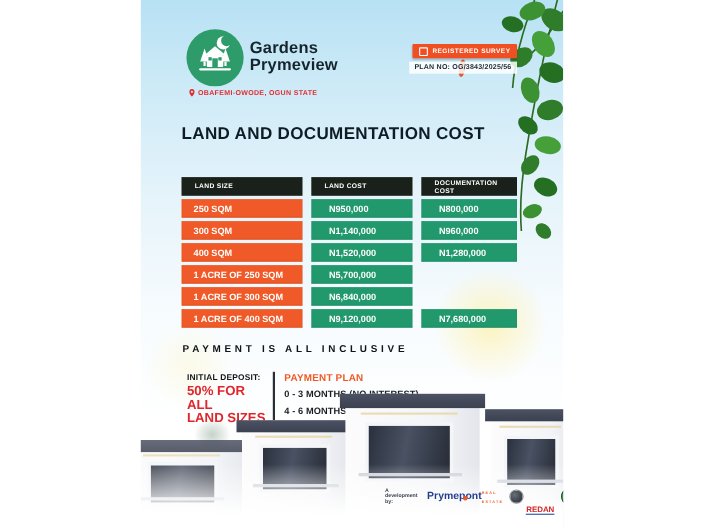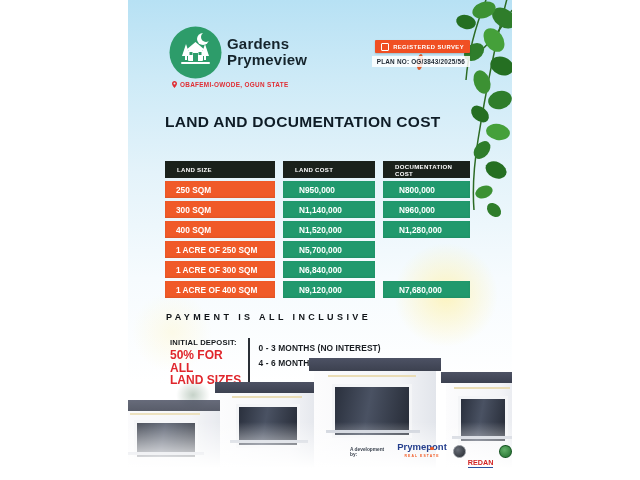"PAYMENT PLAN" div.ttl { html: none -> <div>PAYMENT PLAN</div> }
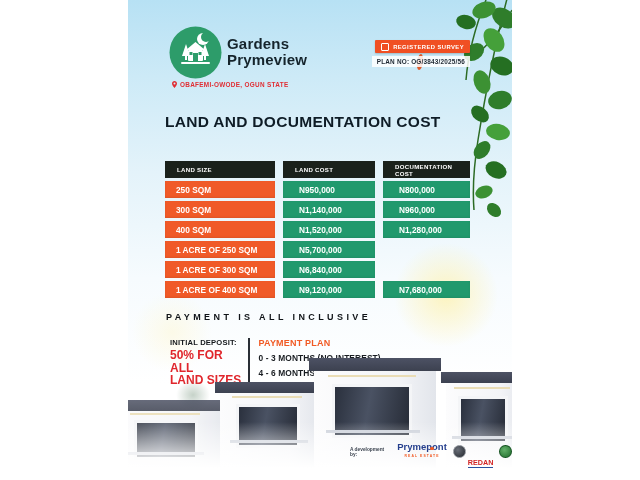"Prymepont" .pp { flex-direction: column -> none }
